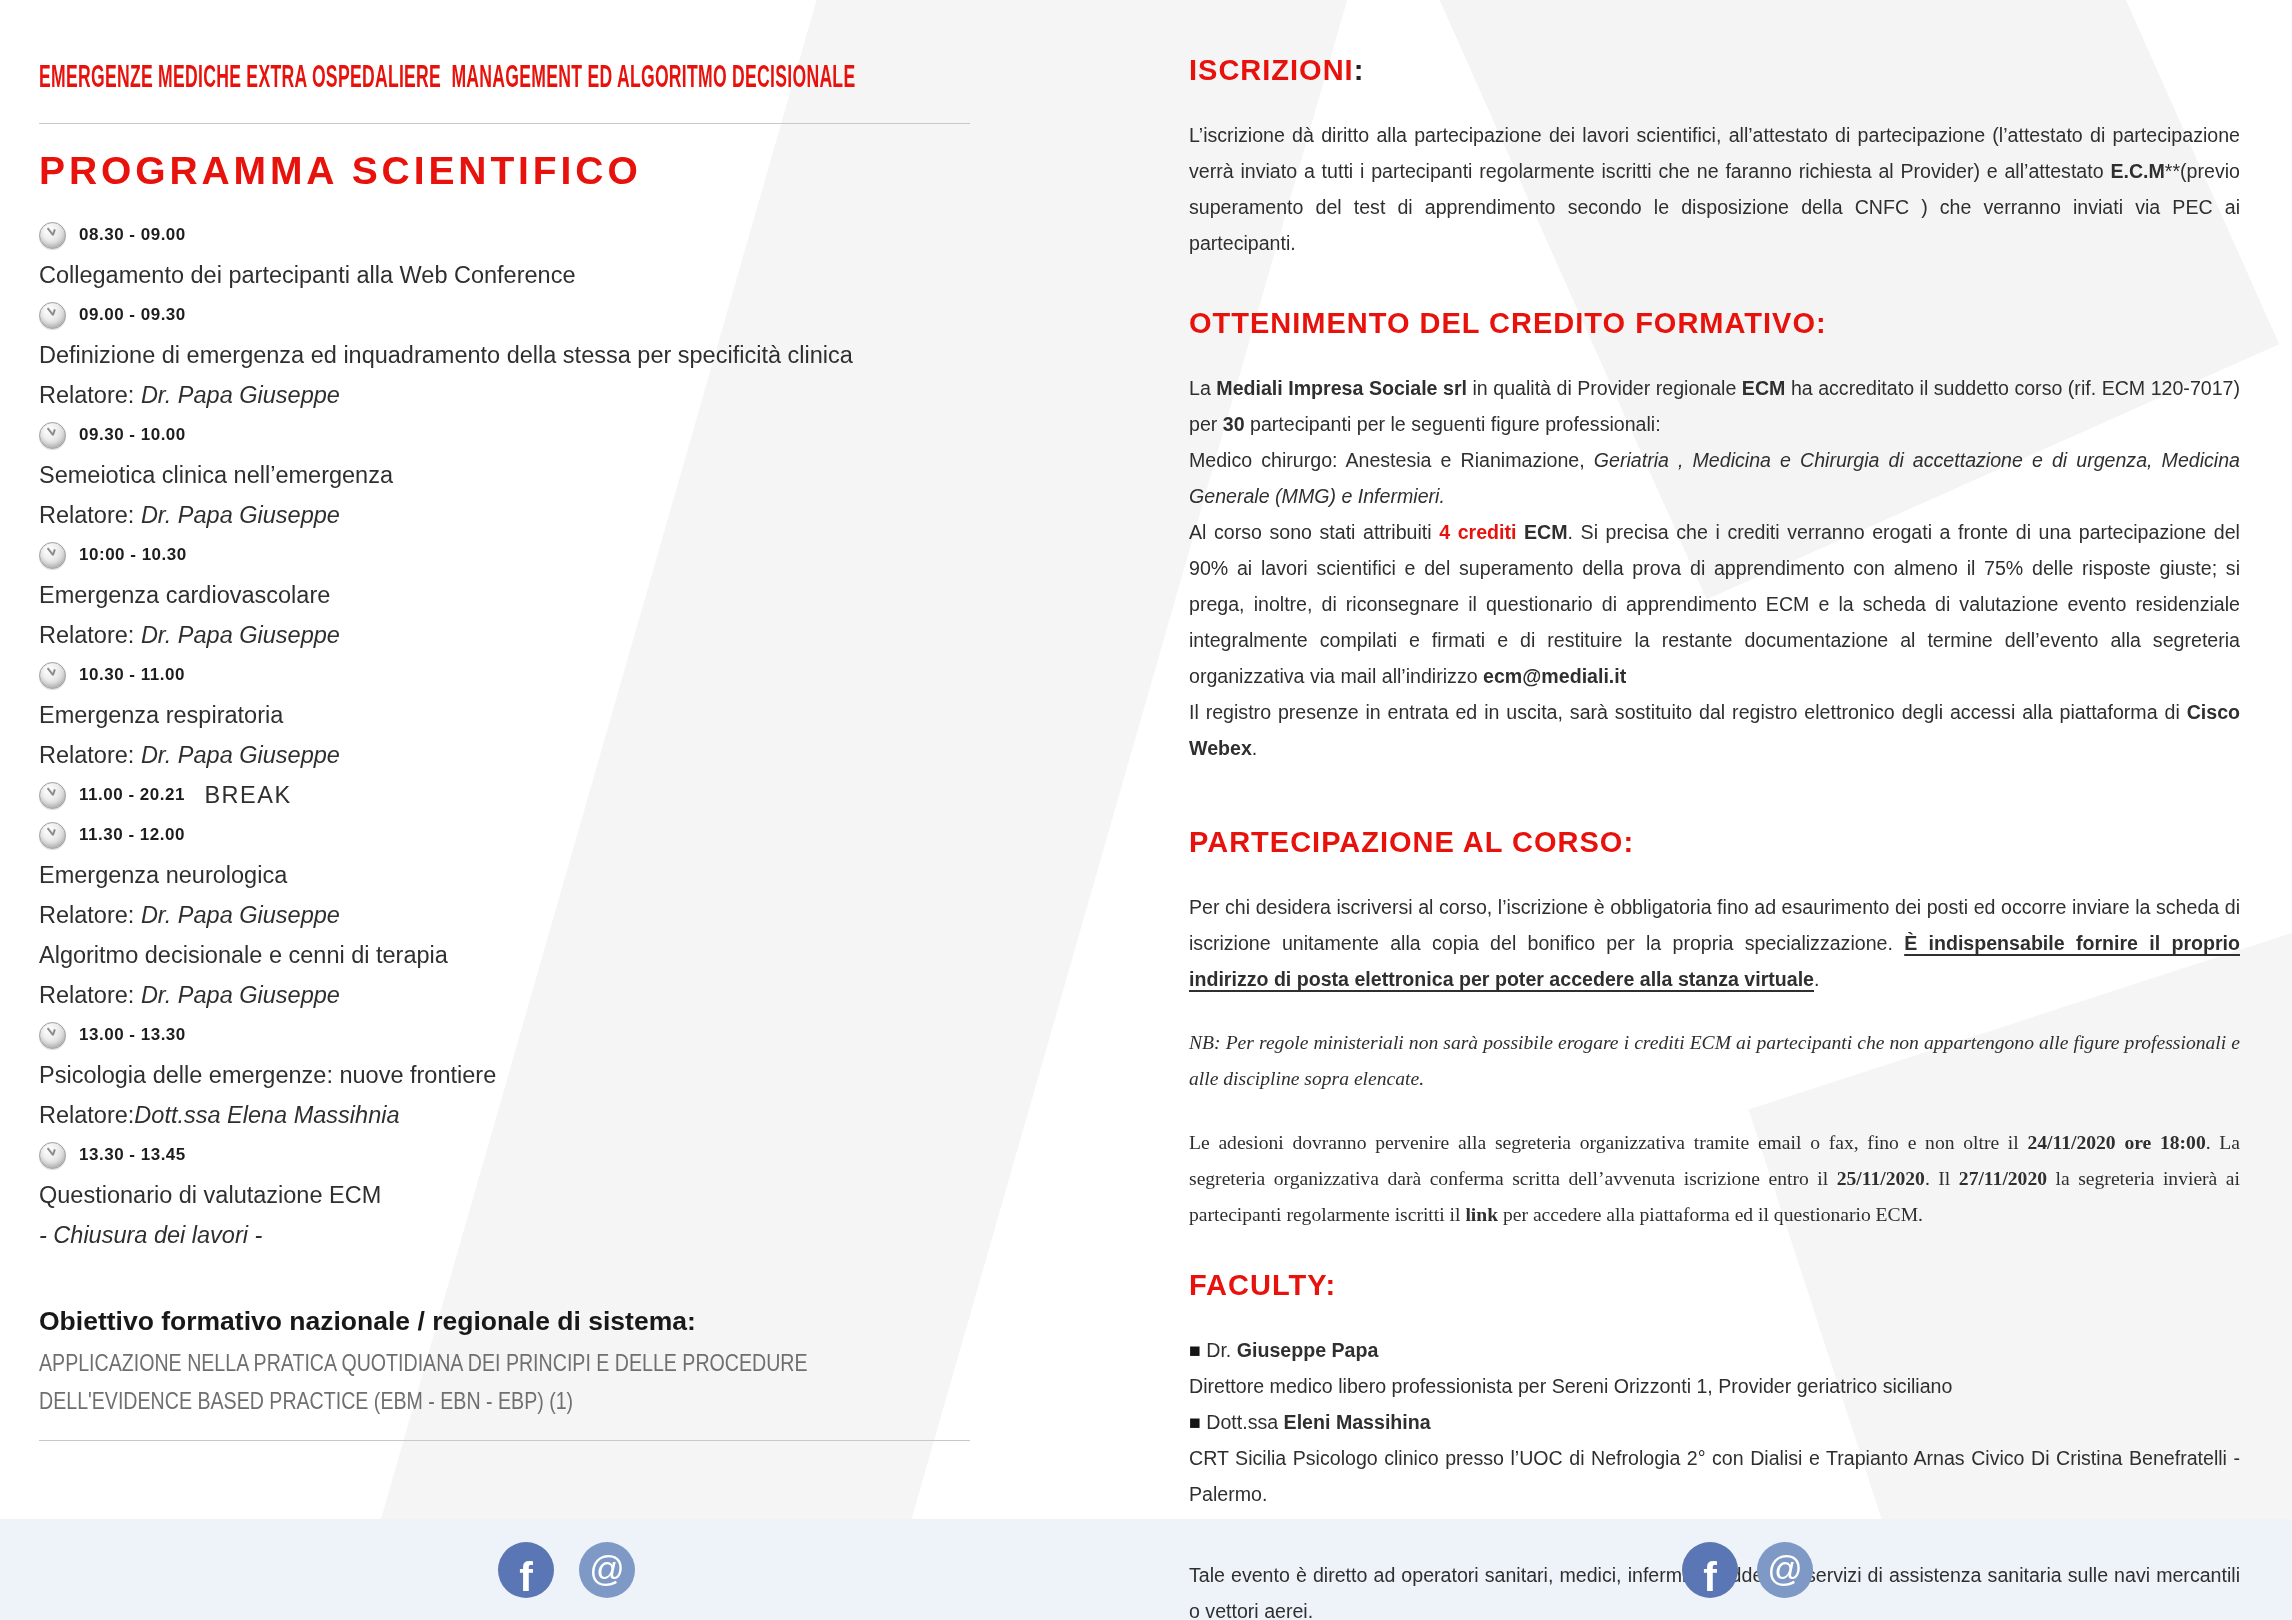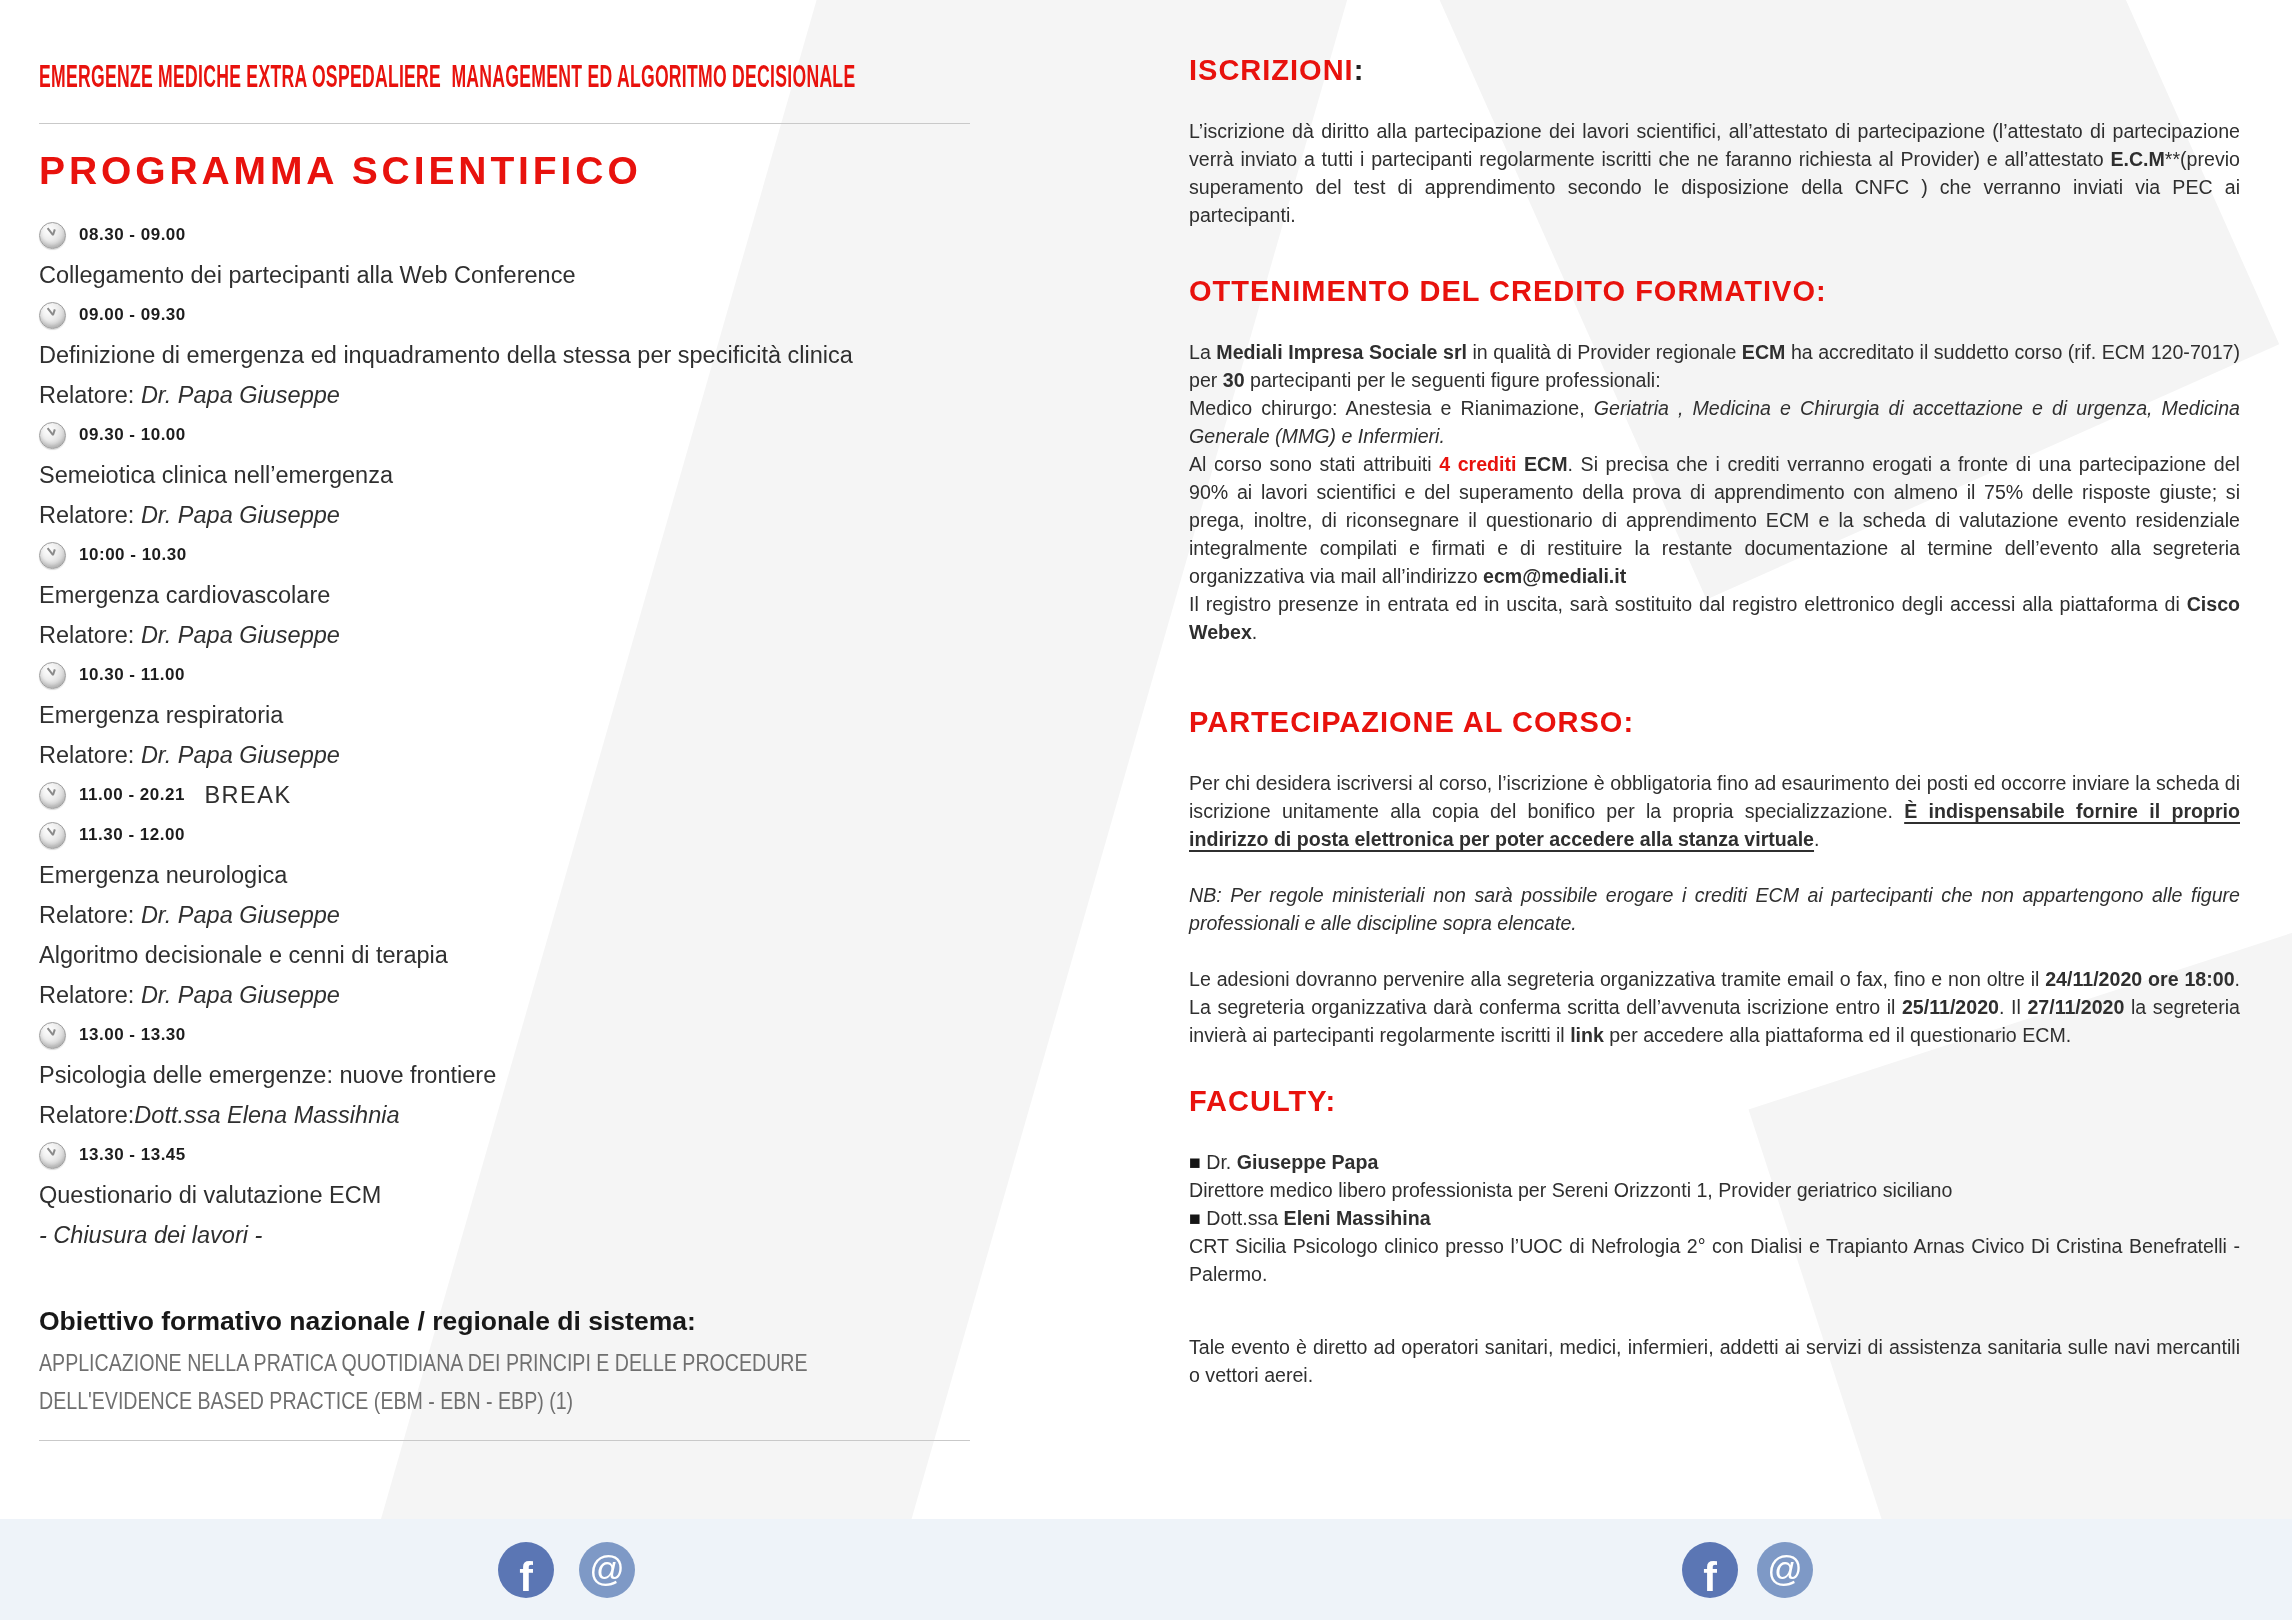"L’iscrizione dà diritto alla" .para { line-height: 28px -> 36px }
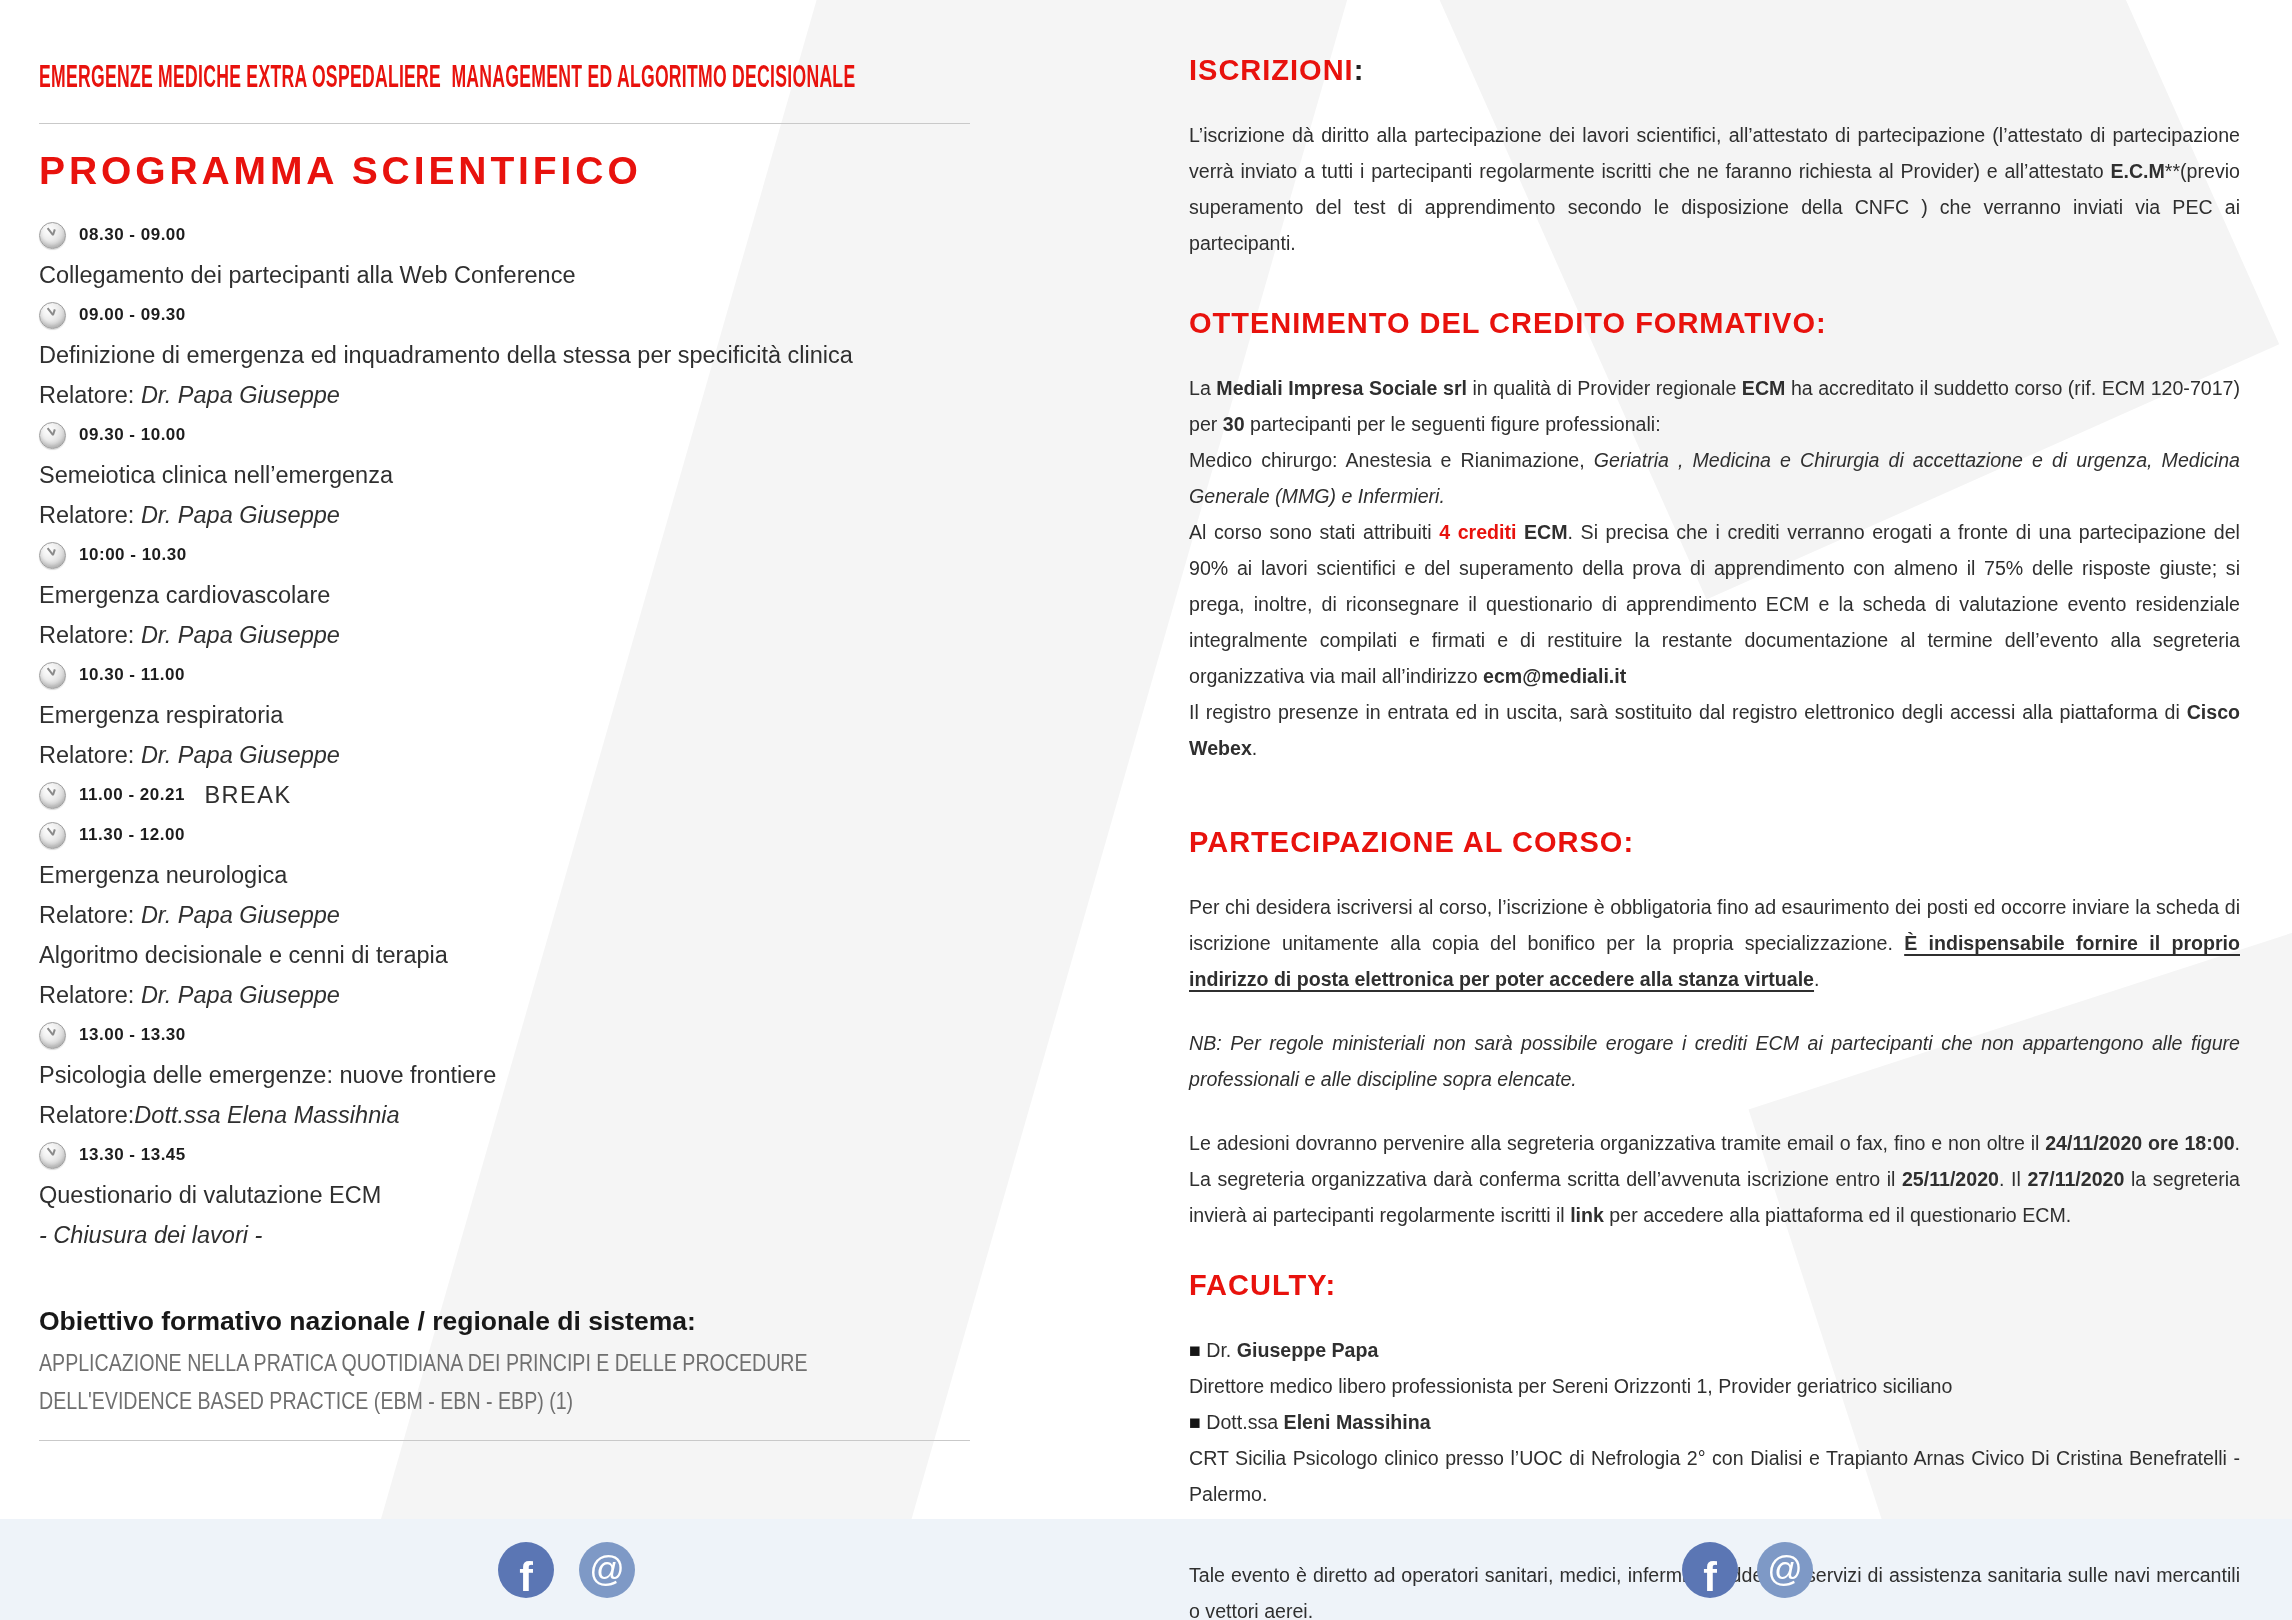"NB: Per regole ministeriali non" .para.spaced { font-family: none -> Liberation Serif, serif }
